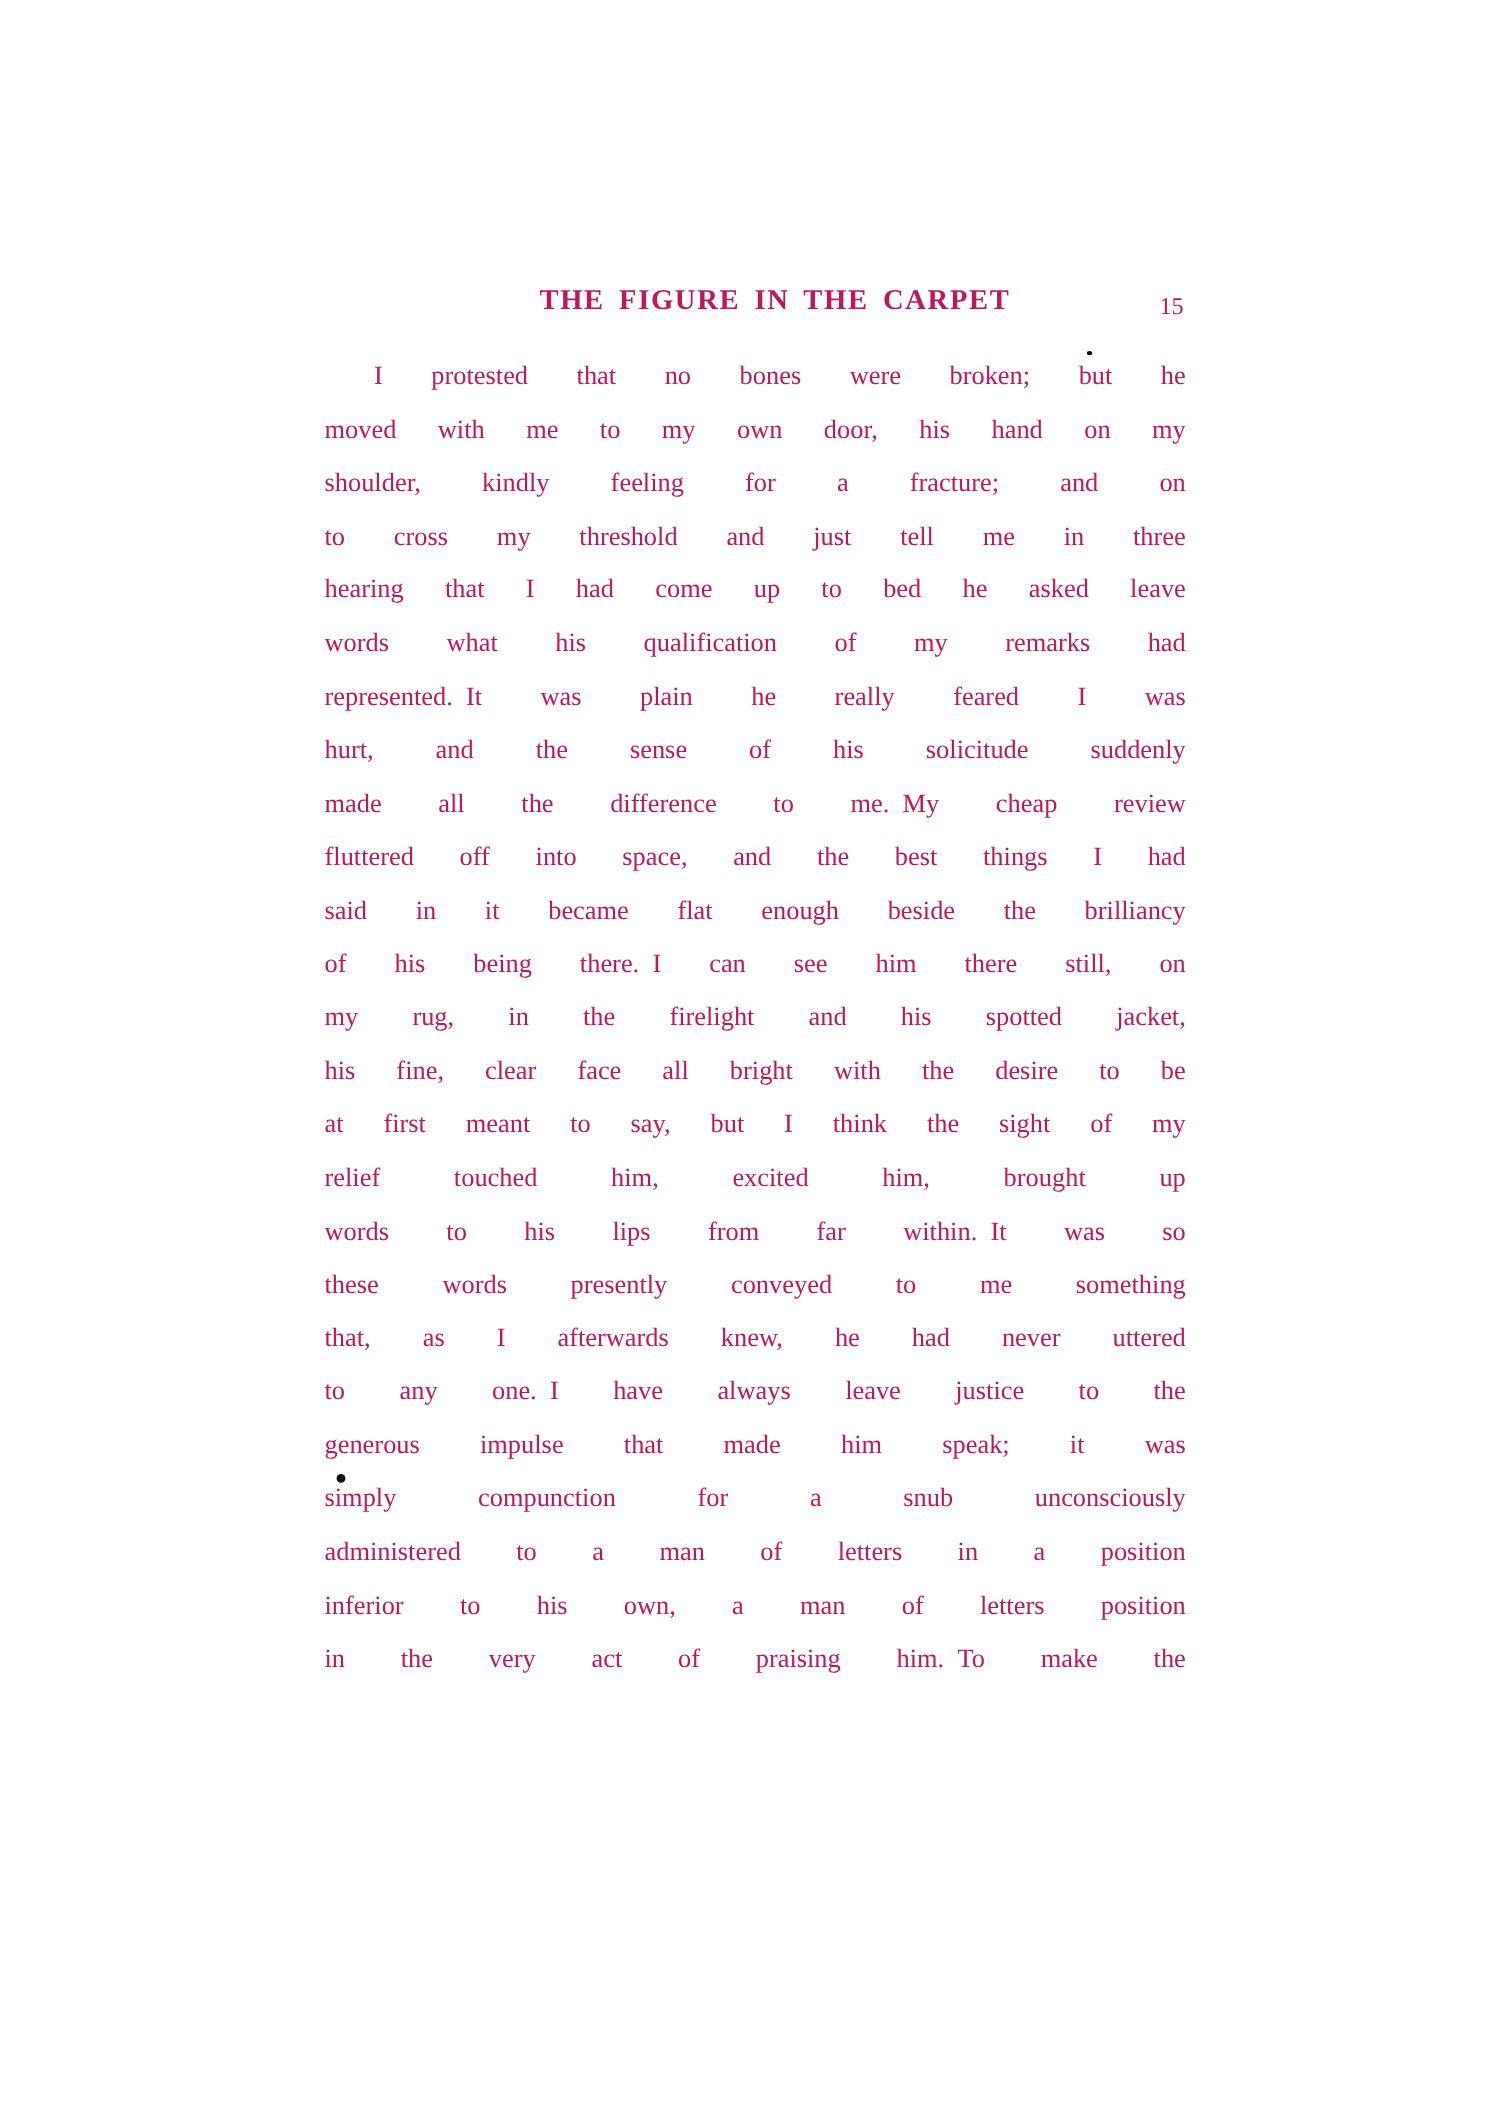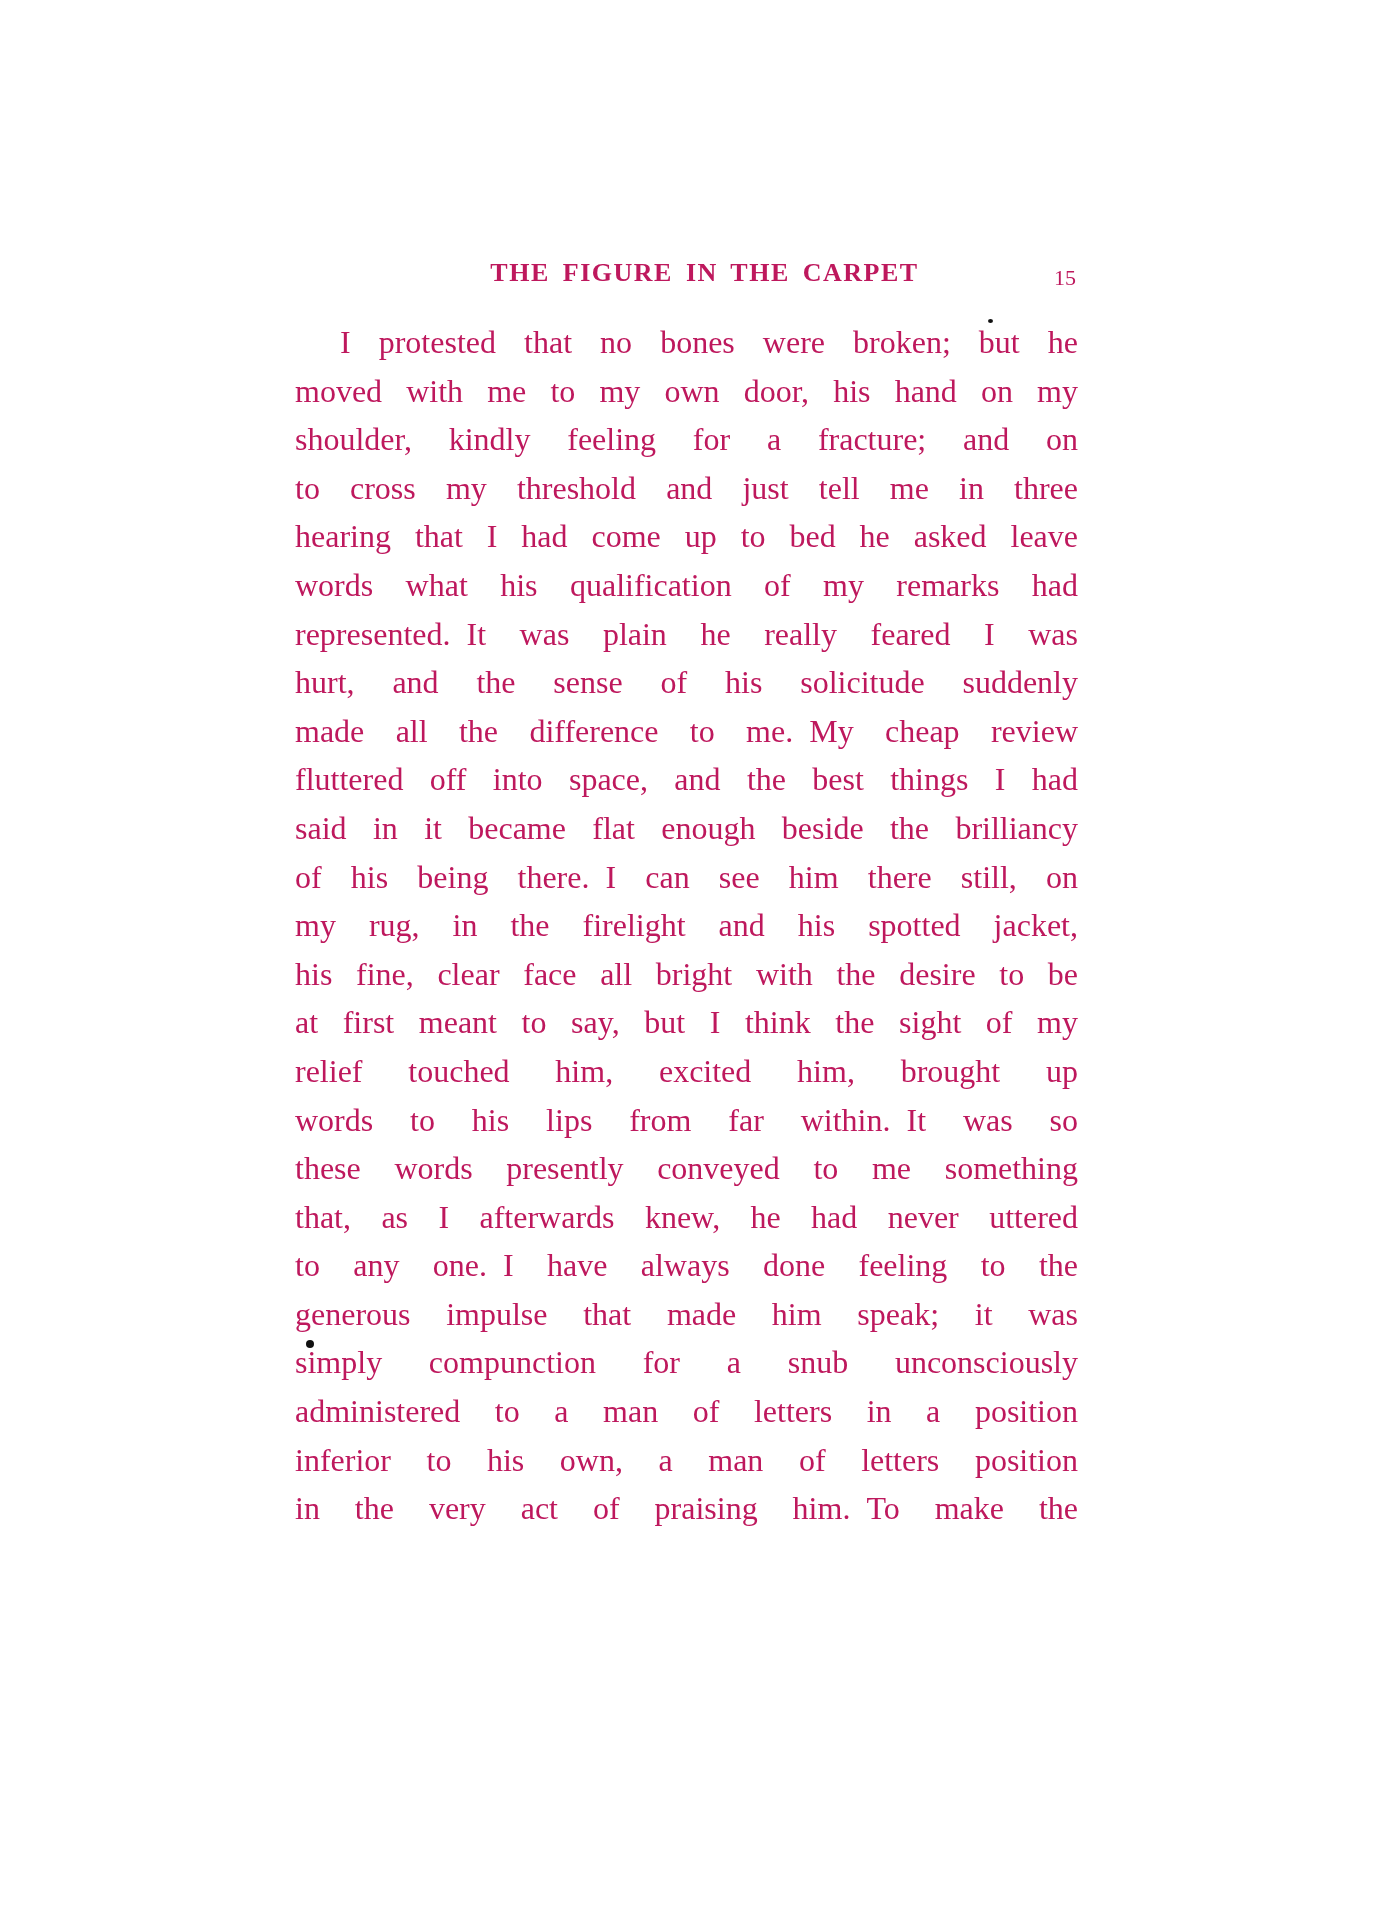"I protested that no bones" .tline { font-size: 32px -> 24px }
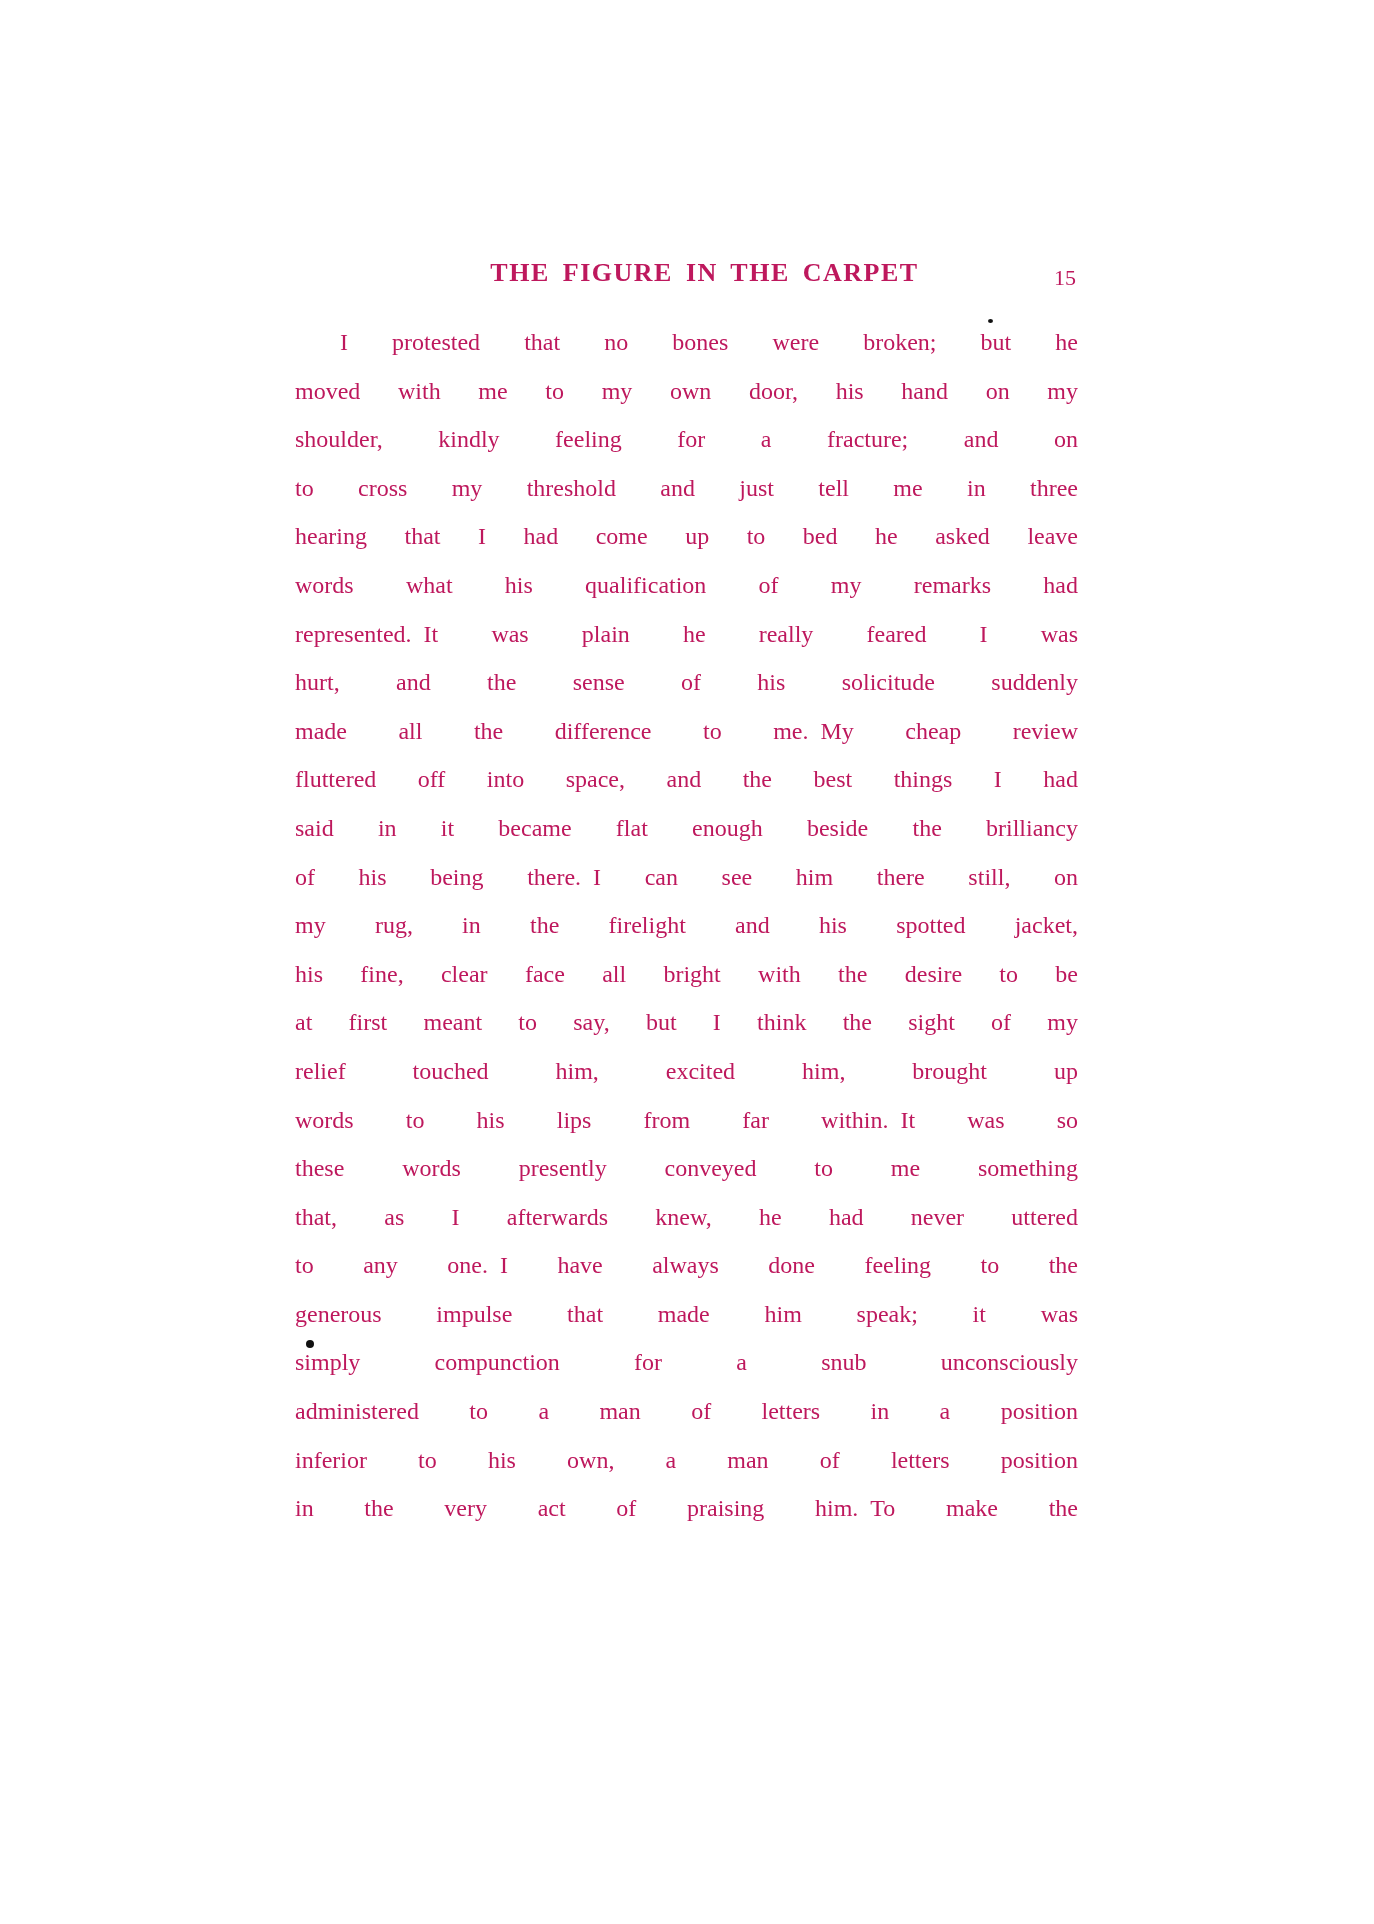"to any one. I have" div.tline { text: done feeling -> leave justice }
